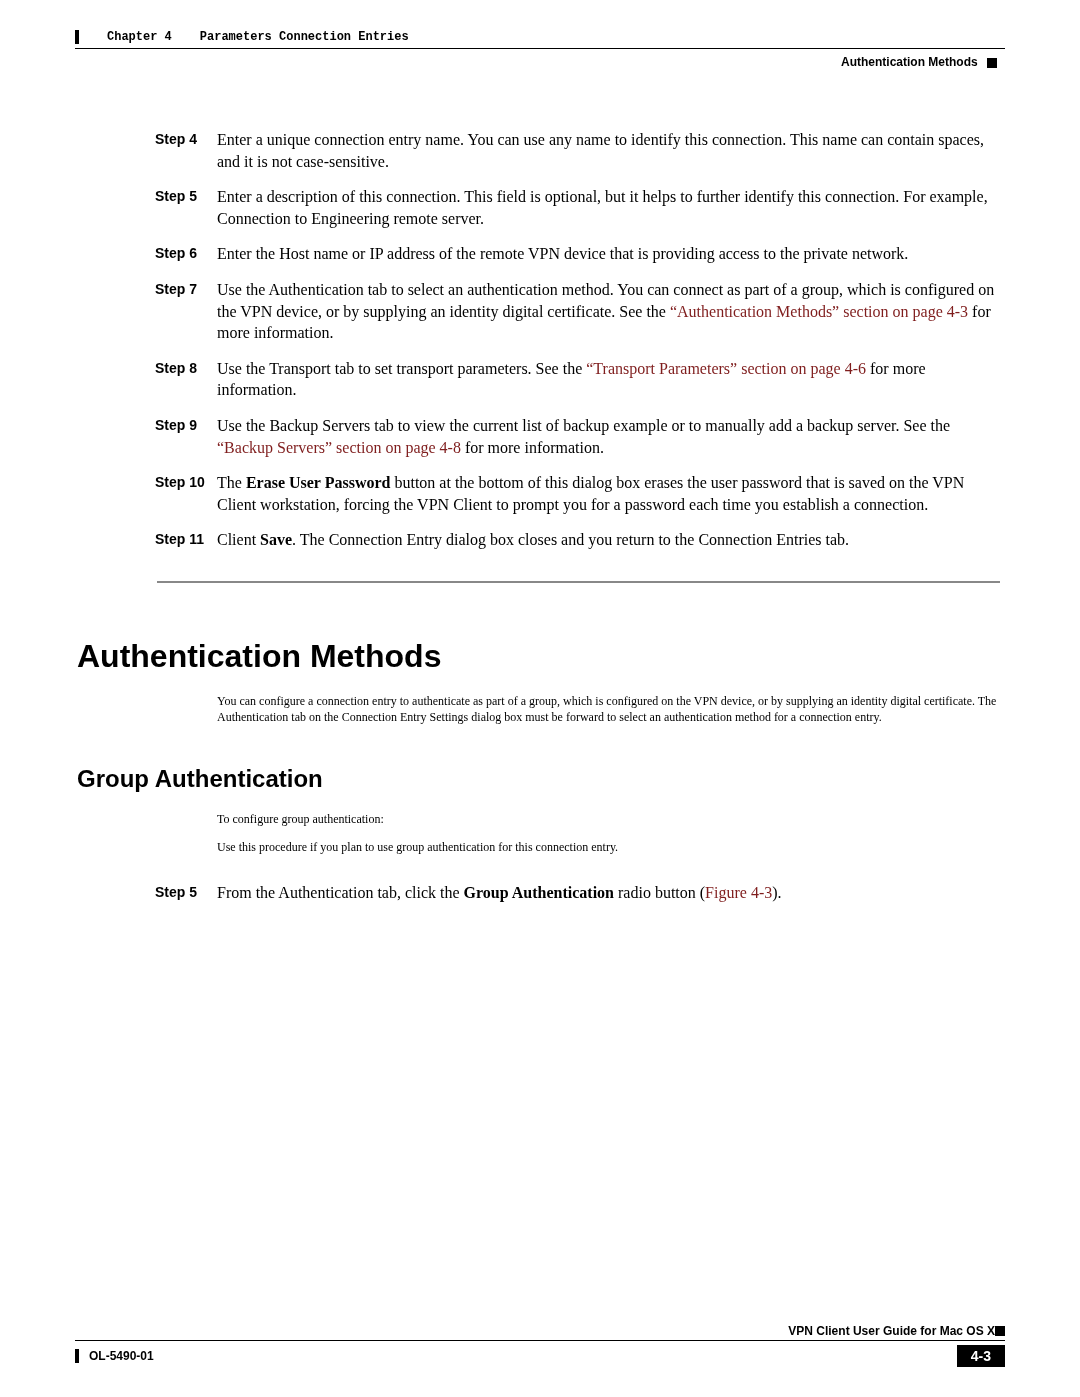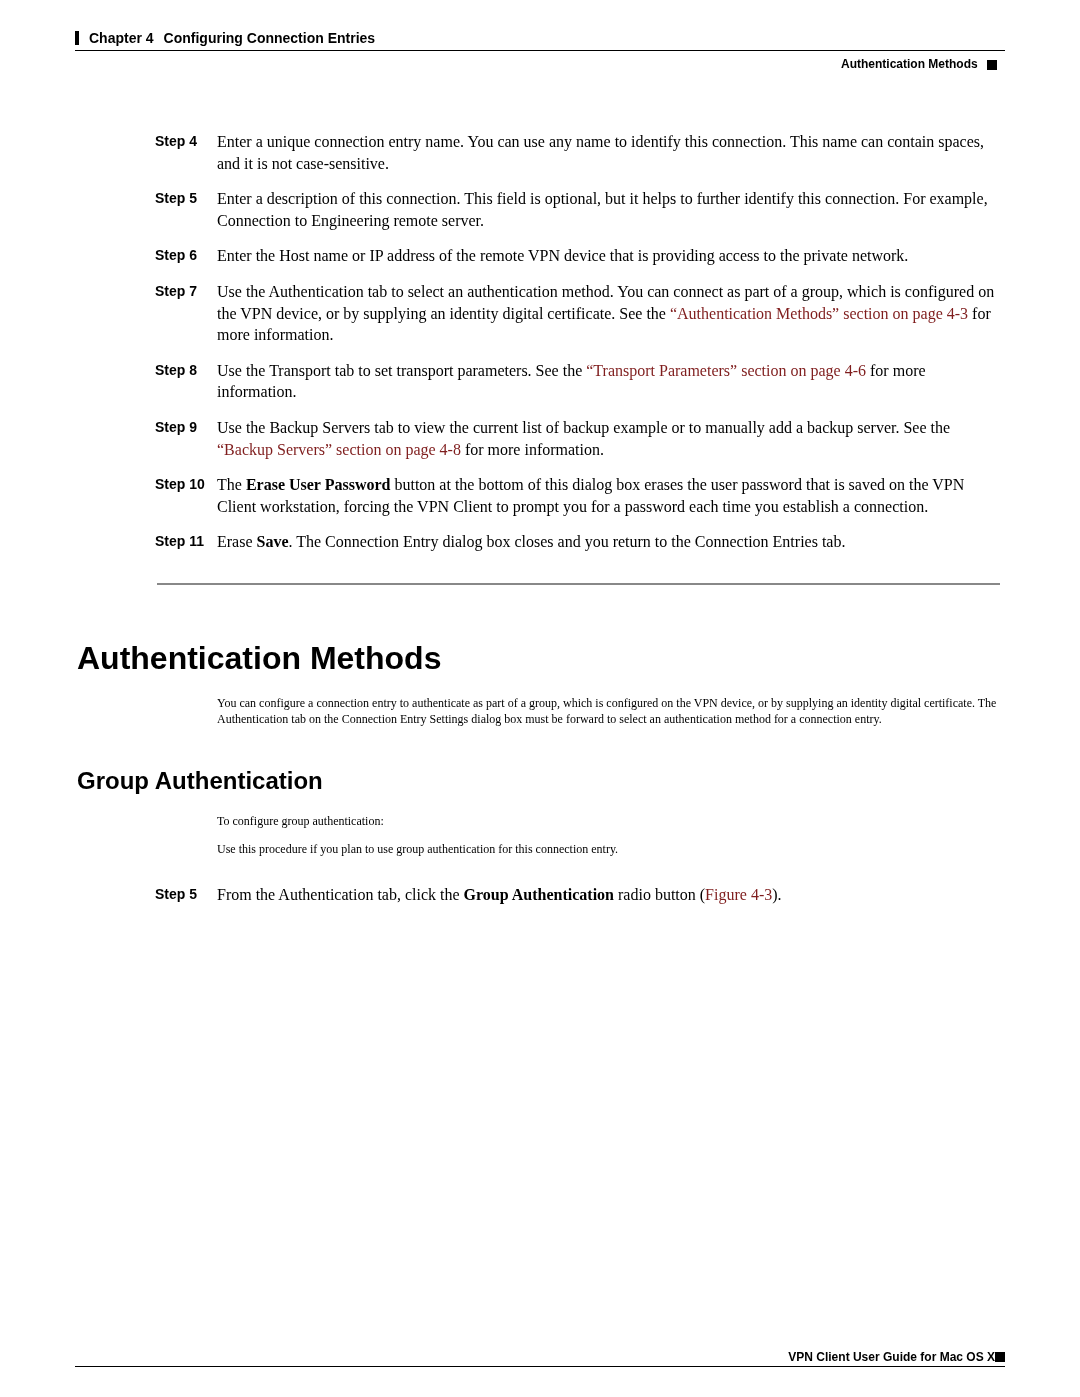"Chapter 4" .header-top { font-family: Liberation Sans, sans-serif -> Liberation Mono, monospace; font-size: 14px -> 12px; gap: 10px -> 28px }
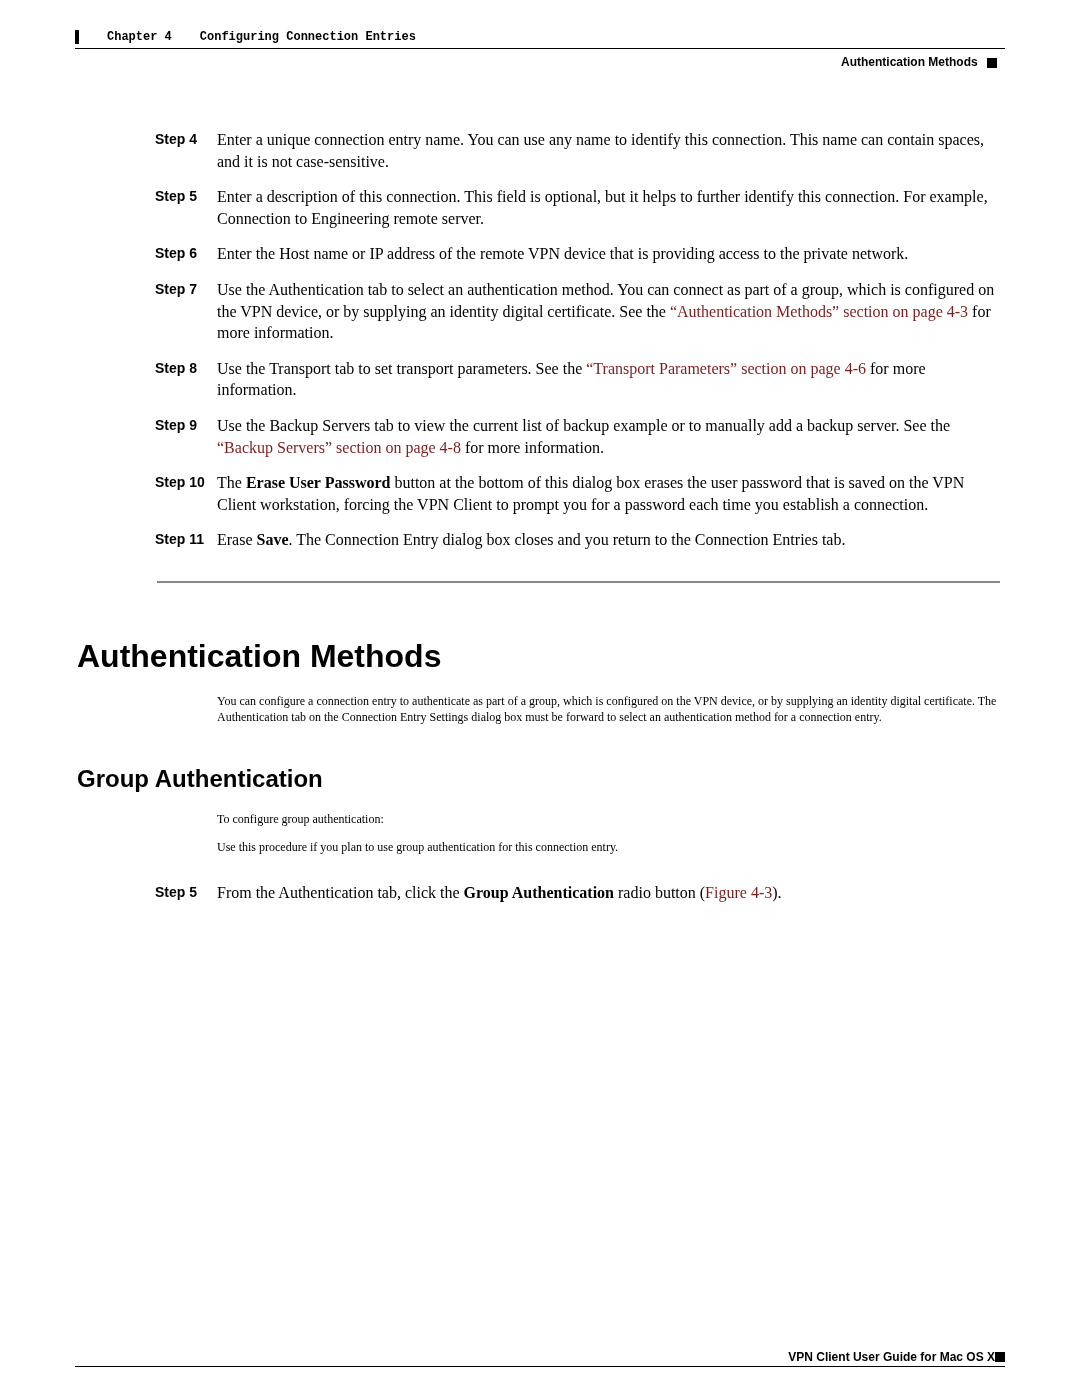"Configuring Connection Entries" span { text: Configuring -> Parameters }
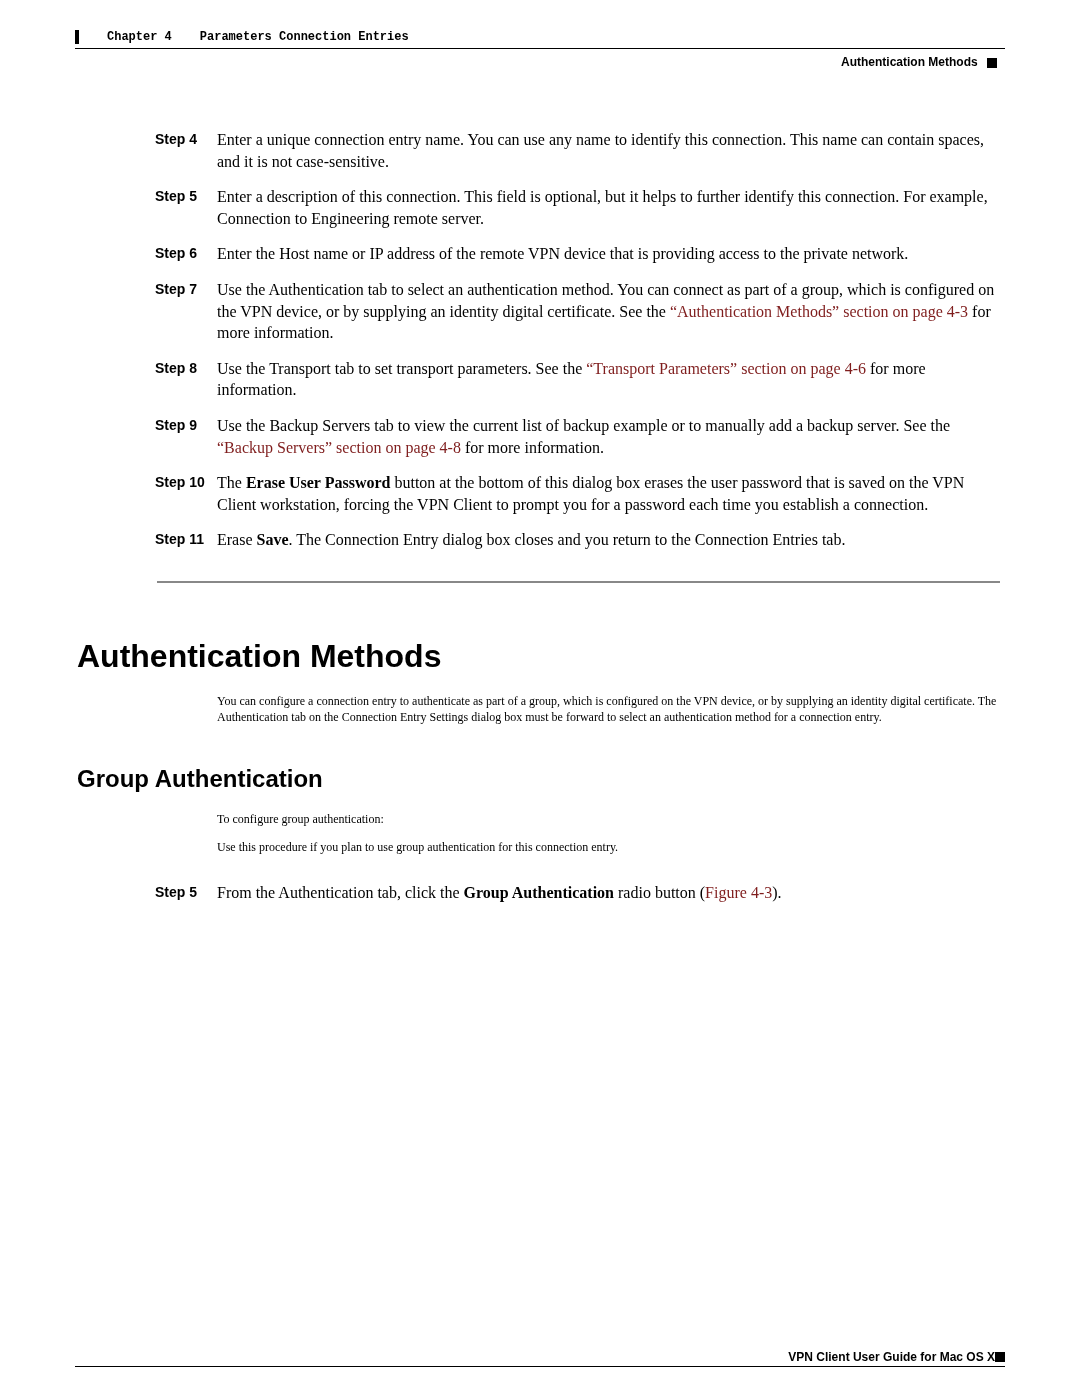"Erase" span { text: Erase -> Client }
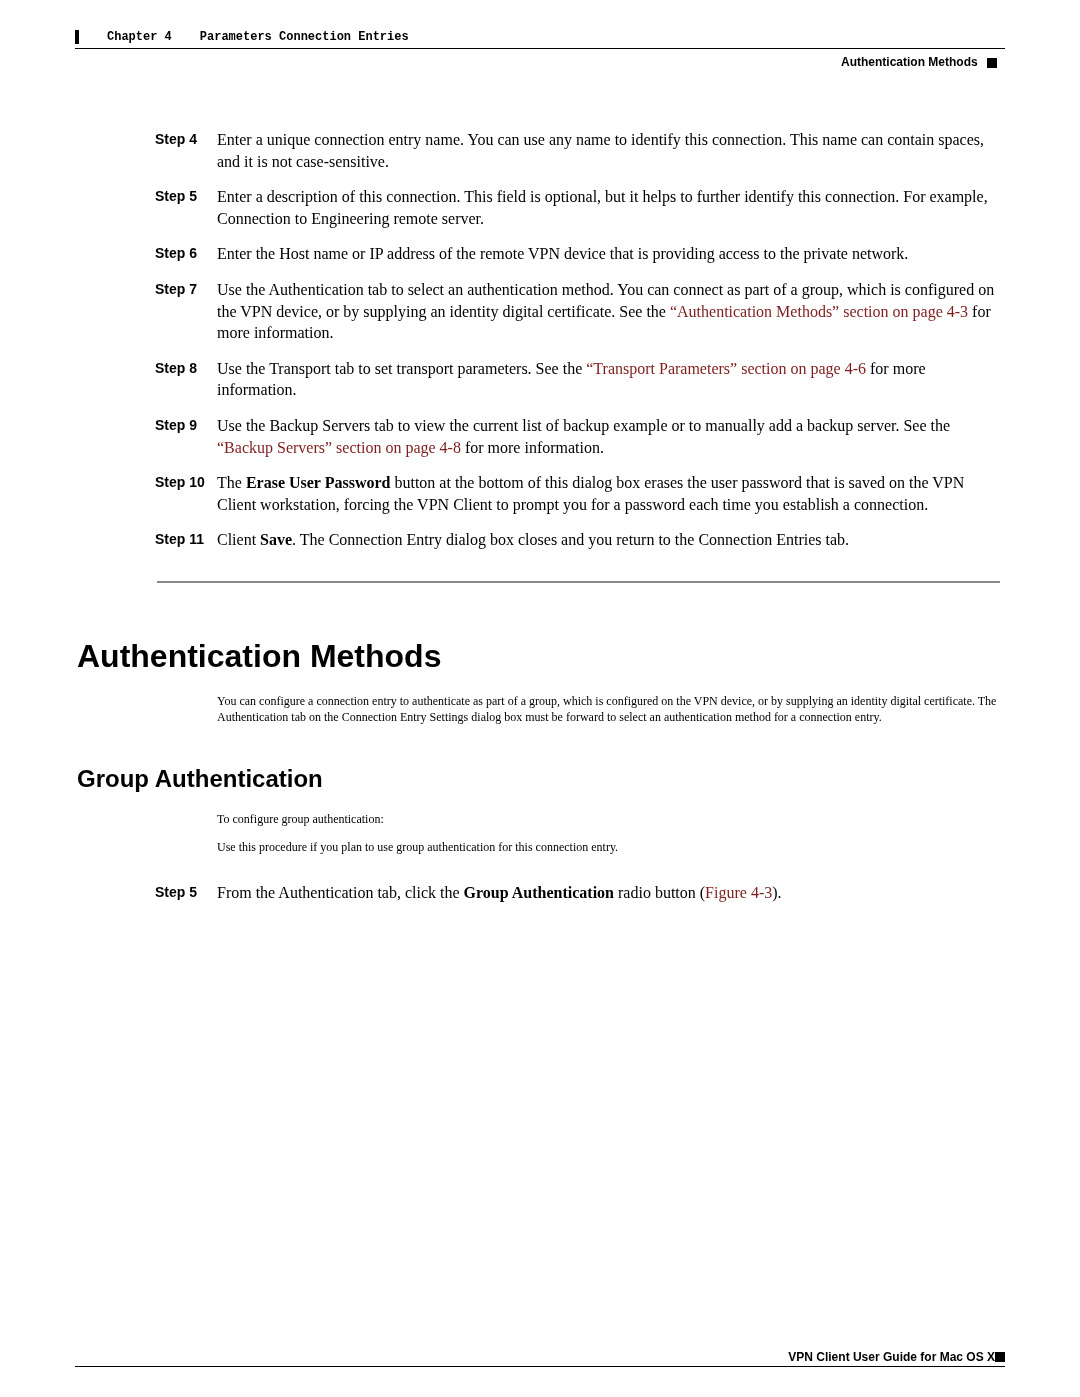"OL-5490-01" div.footer-row { html: none -> <div> <div> <span></span> <span>OL-5490-01</span> </div> <div>4-3</div> </div> }
